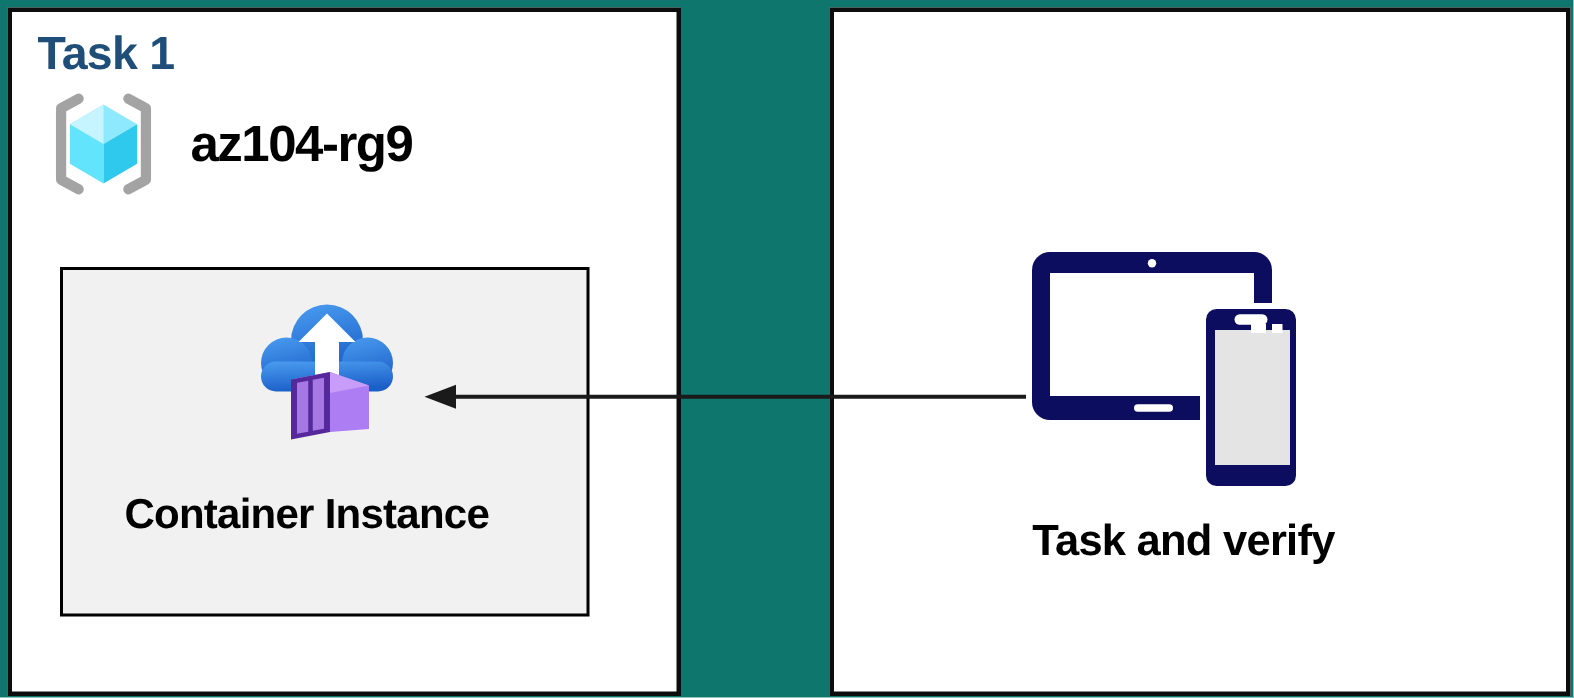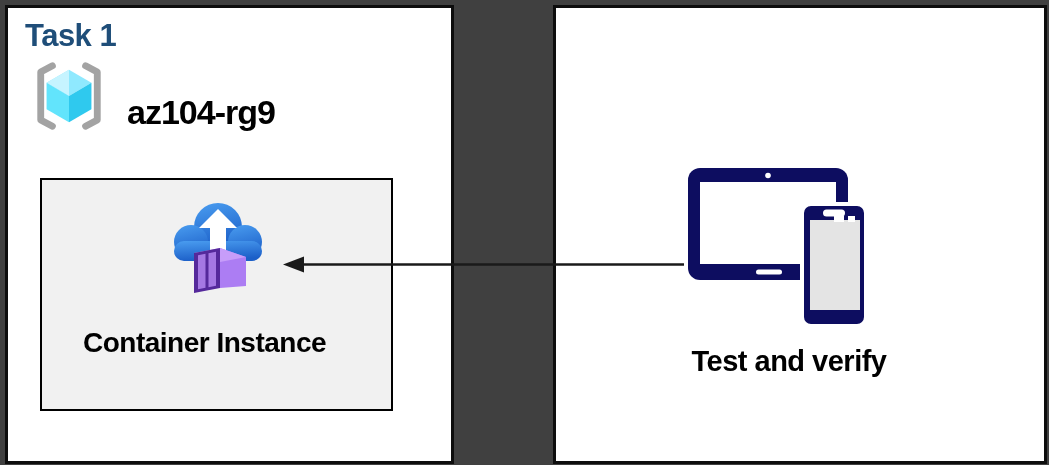"Task 1" .canvas { background: #404040 -> #0f766e }
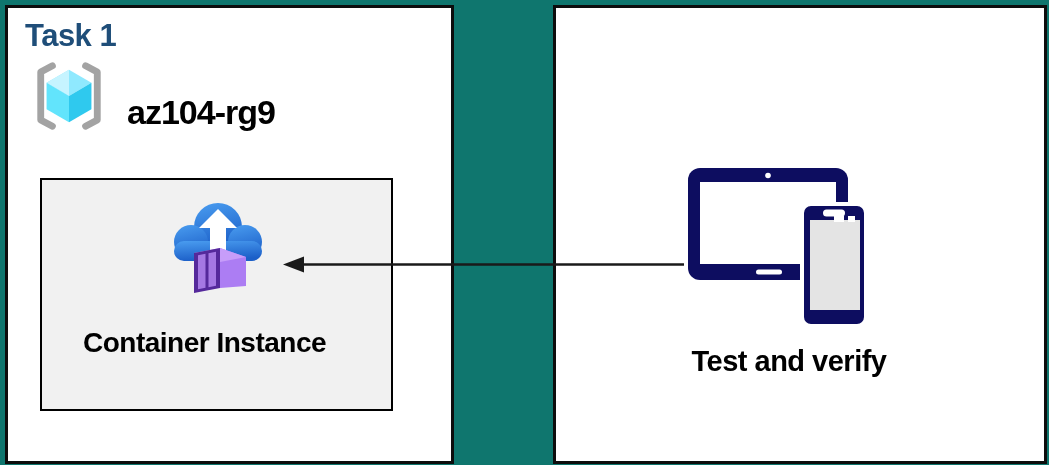"az104-rg9" .rg-row { align-items: flex-end -> center }
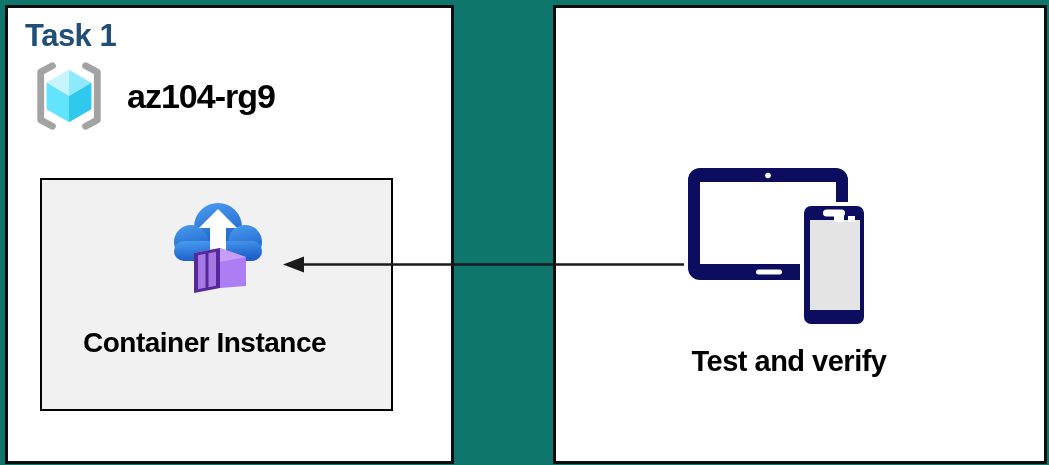"Test and verify" div.t2-label { text: Test -> Task }
